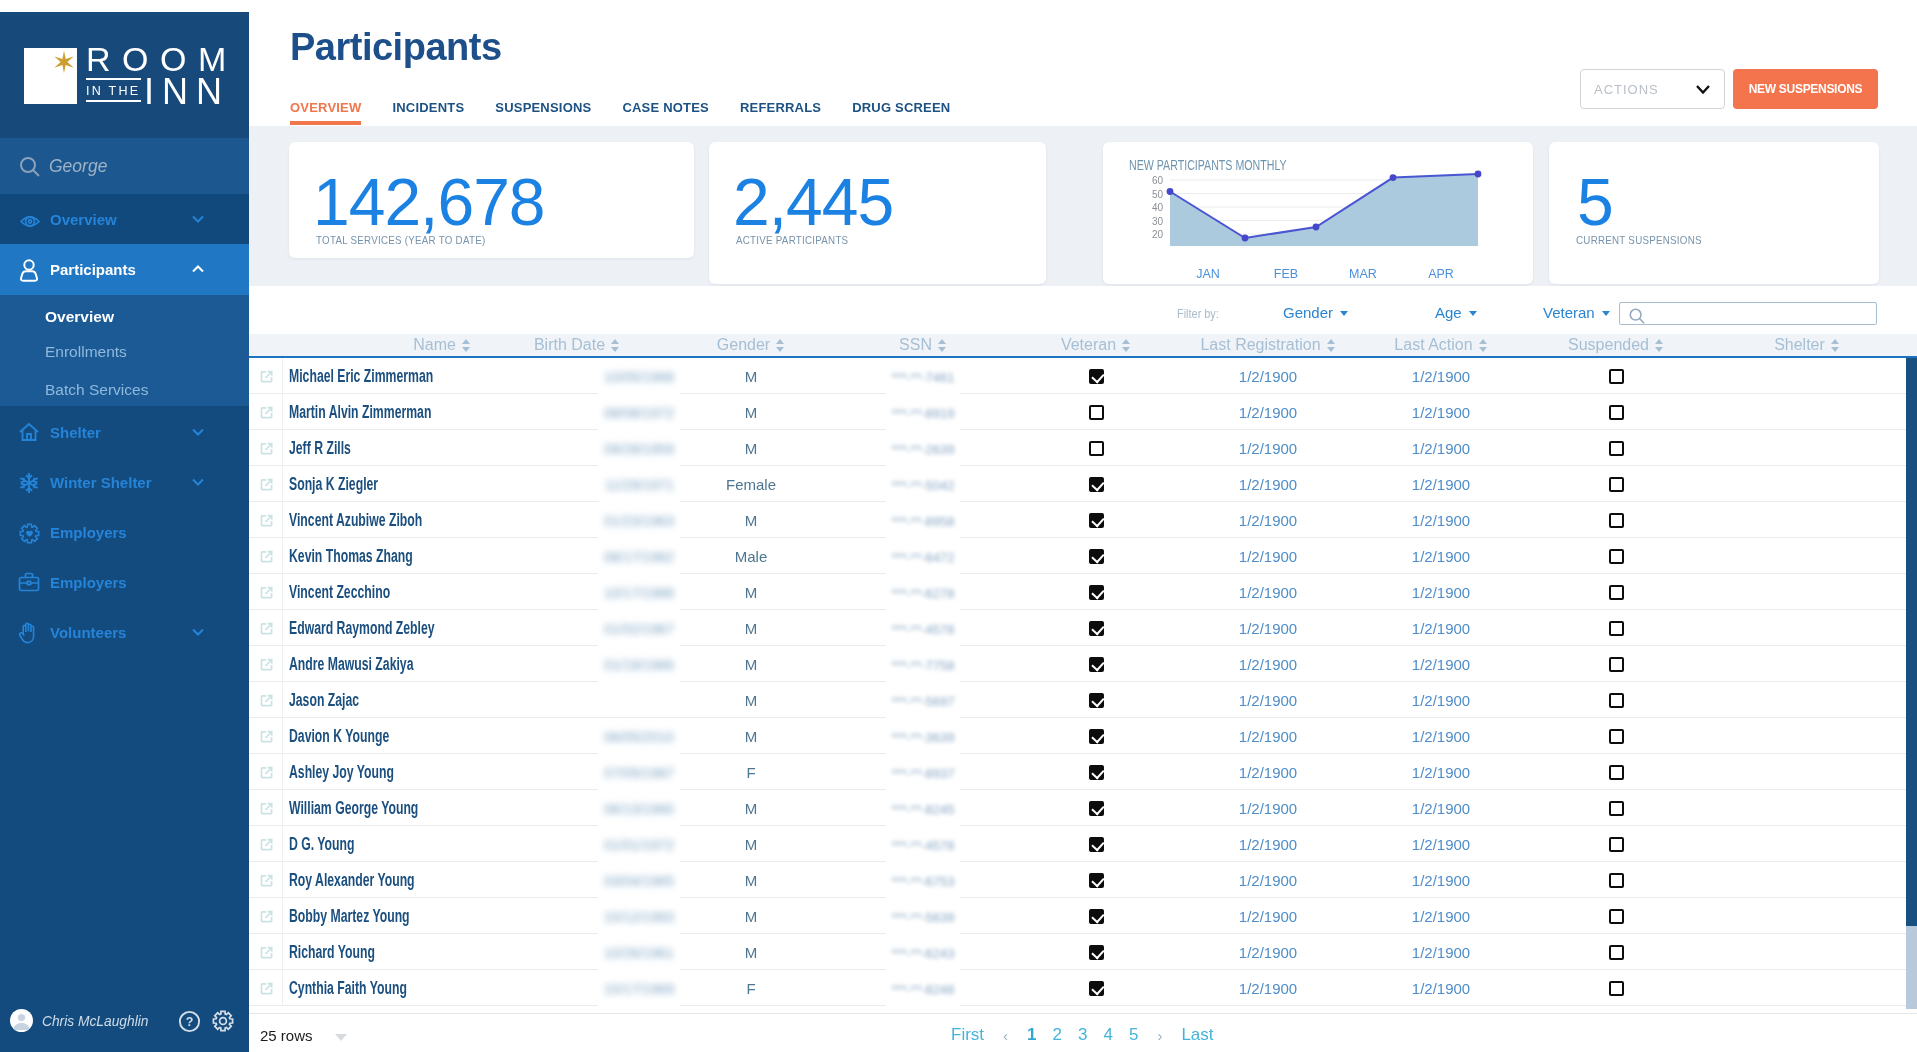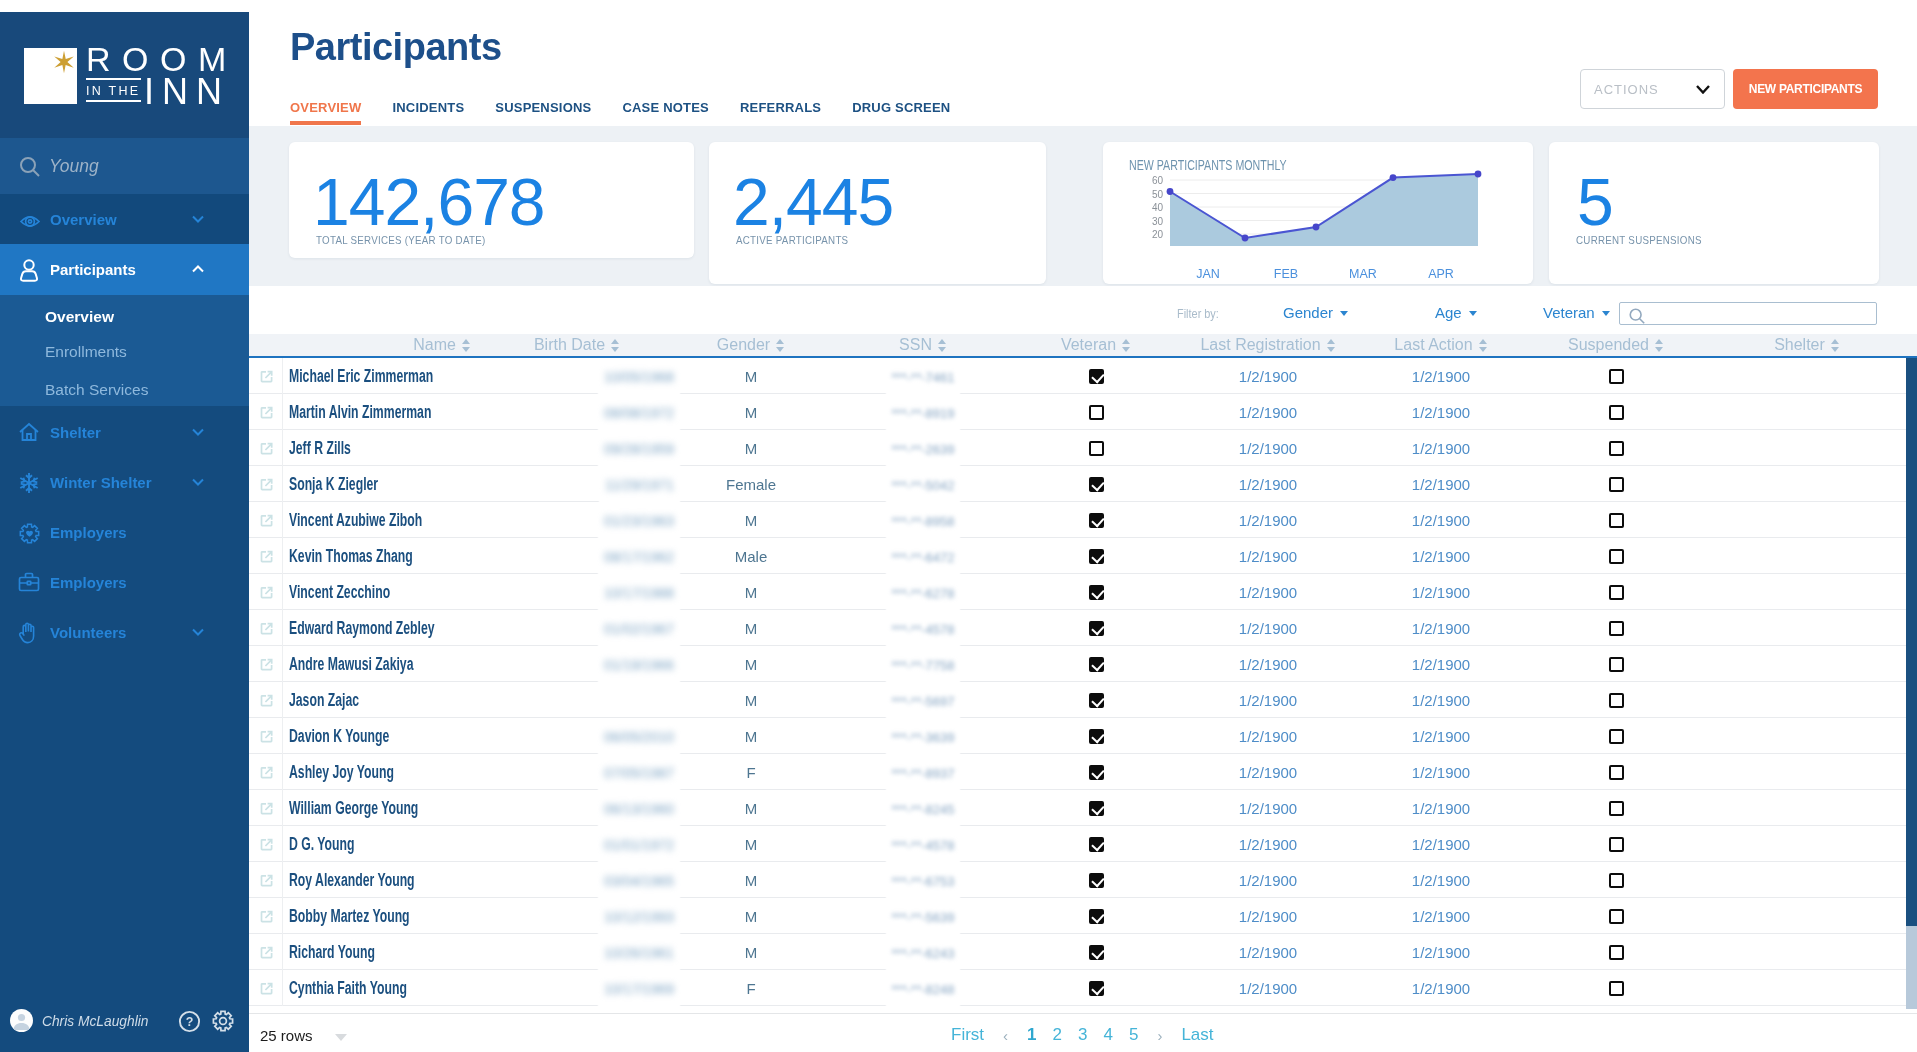"NEW PARTICIPANTS" div { text: PARTICIPANTS -> SUSPENSIONS }
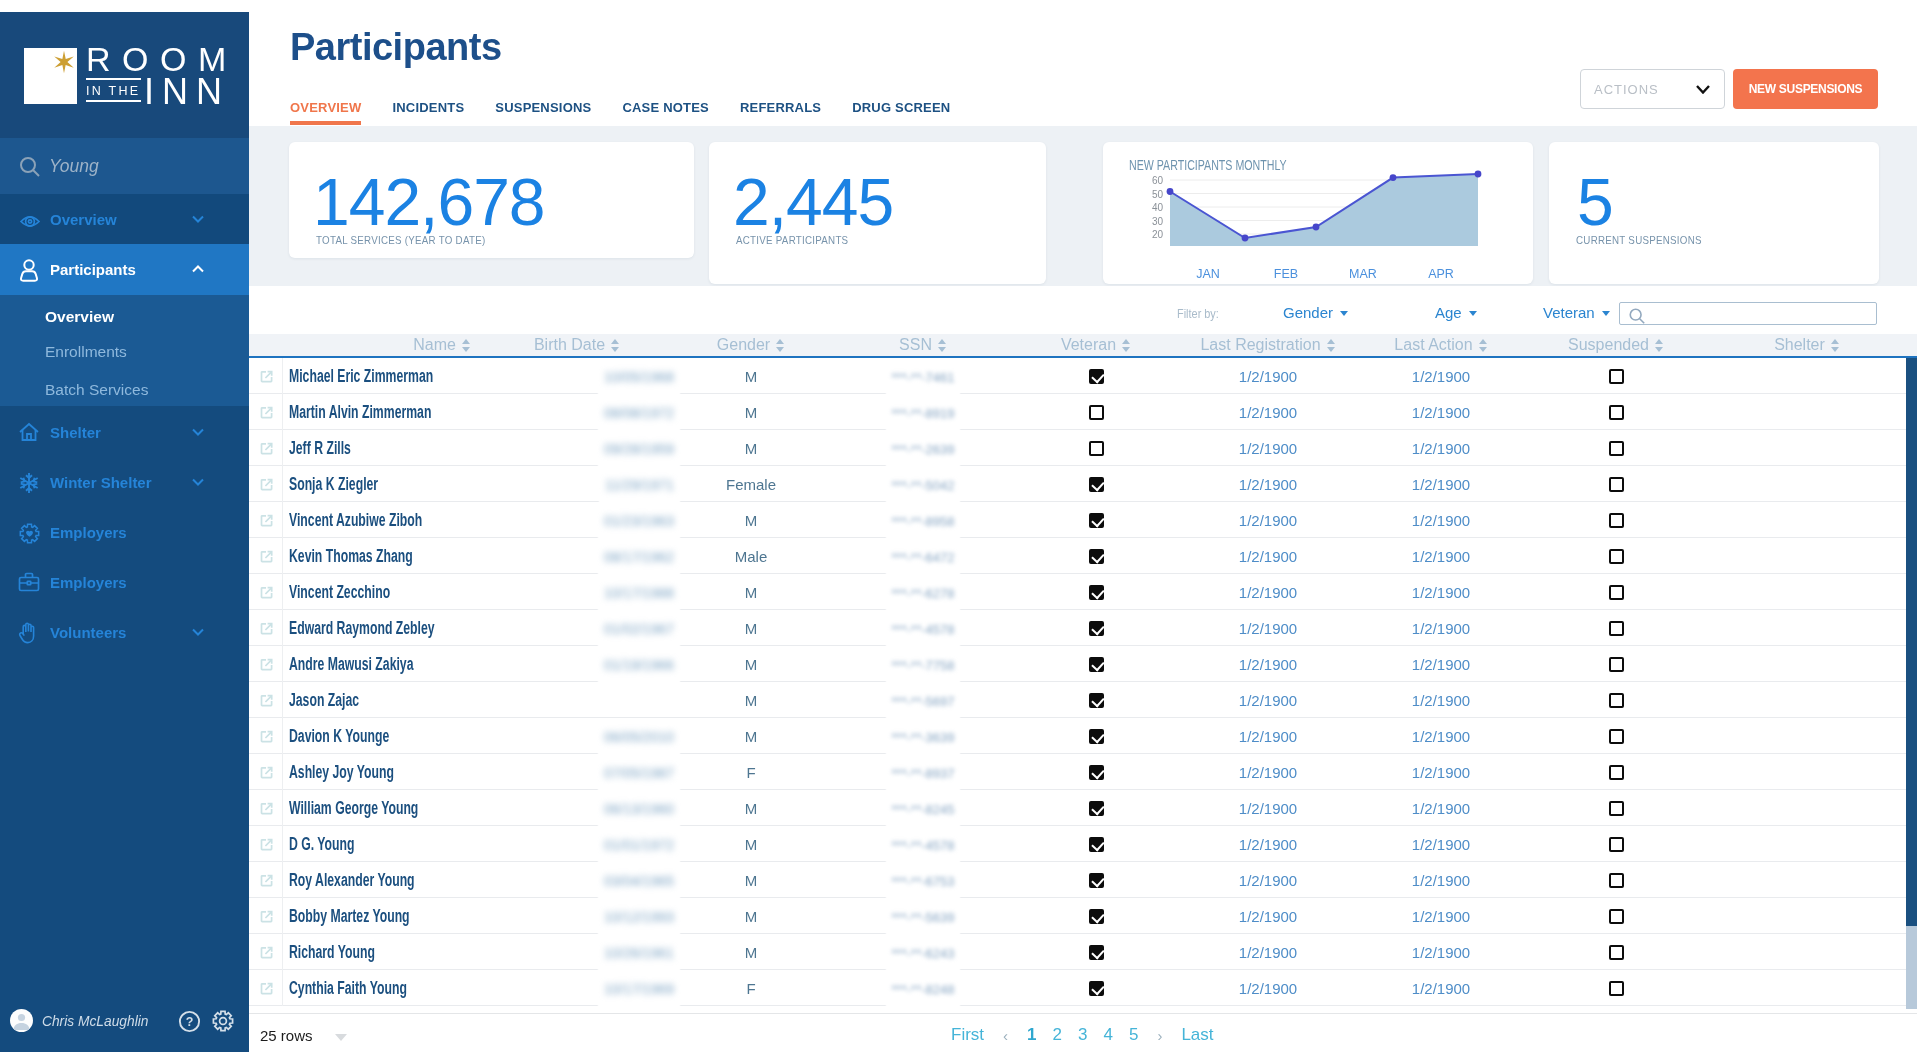"Young" span { text: Young -> George }
